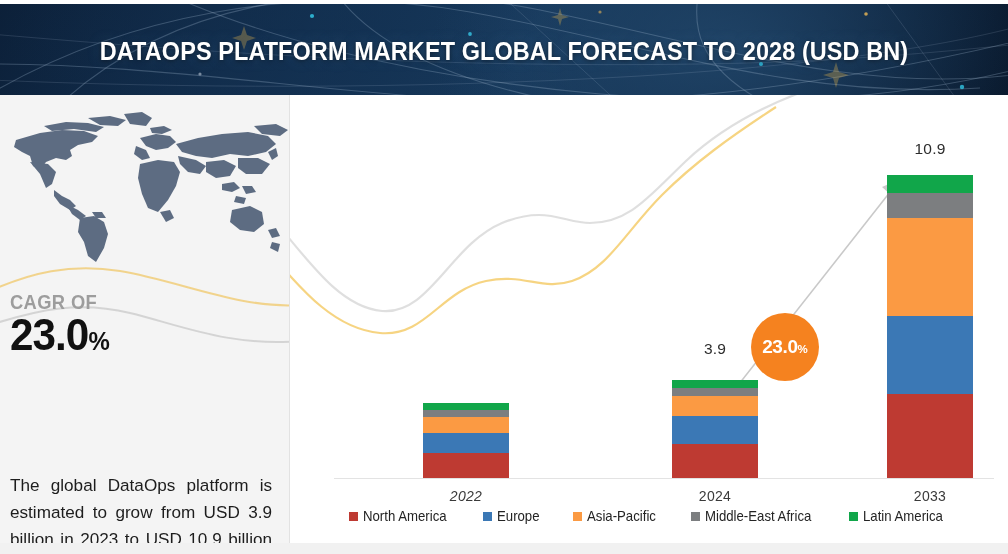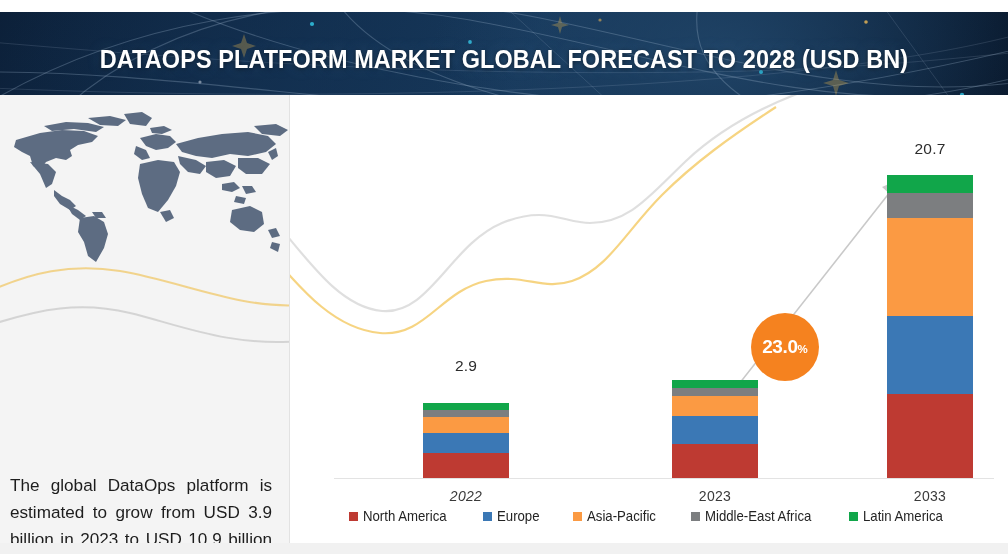"DATAOPS PLATFORM MARKET GLOBAL FORECAST" .header { top: 12px -> 4px }
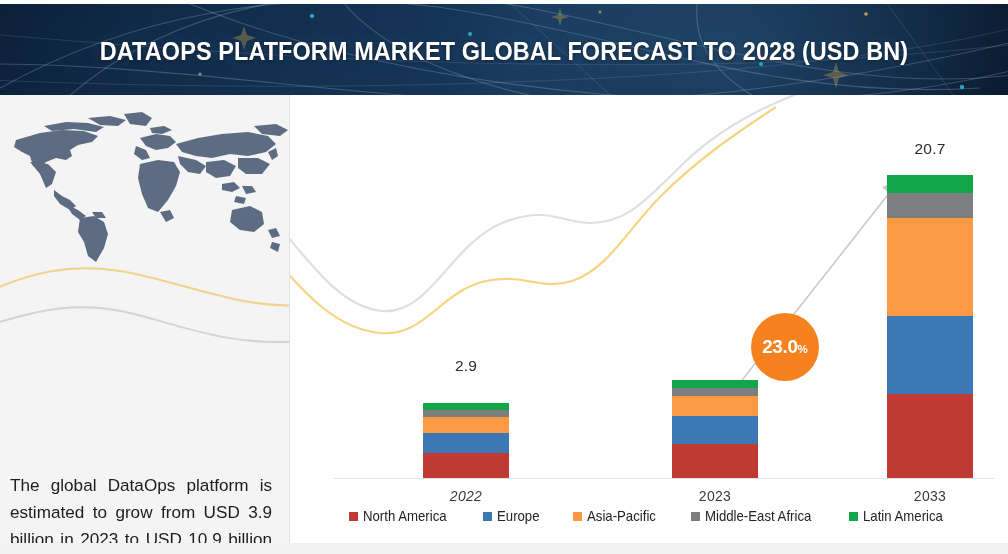"20.7" div.bar-label { text: 20.7 -> 10.9 }
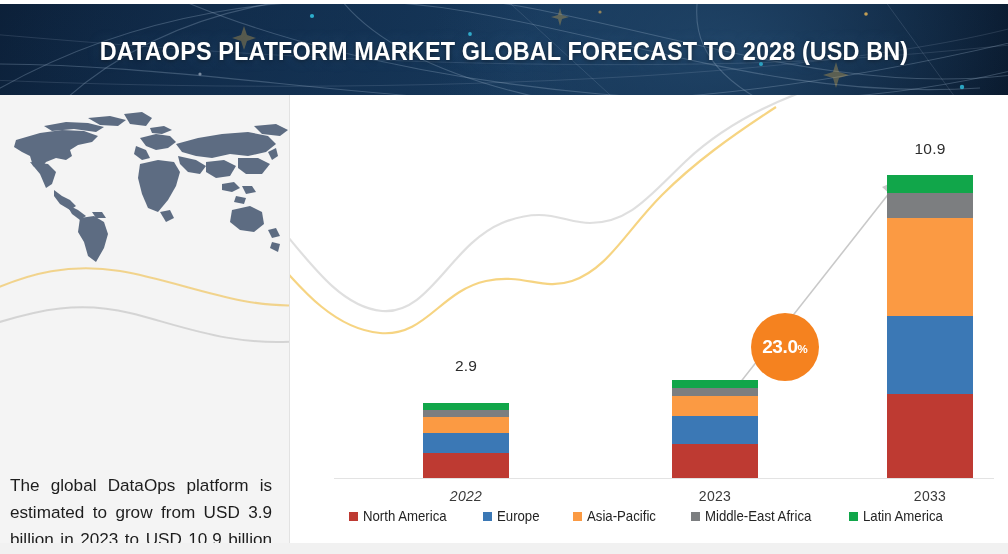"CAGR OF" div.cagr-block { html: none -> <div> <div>CAGR OF</div> <div> <span>23.0</span><span>%</span> </div> </div> }
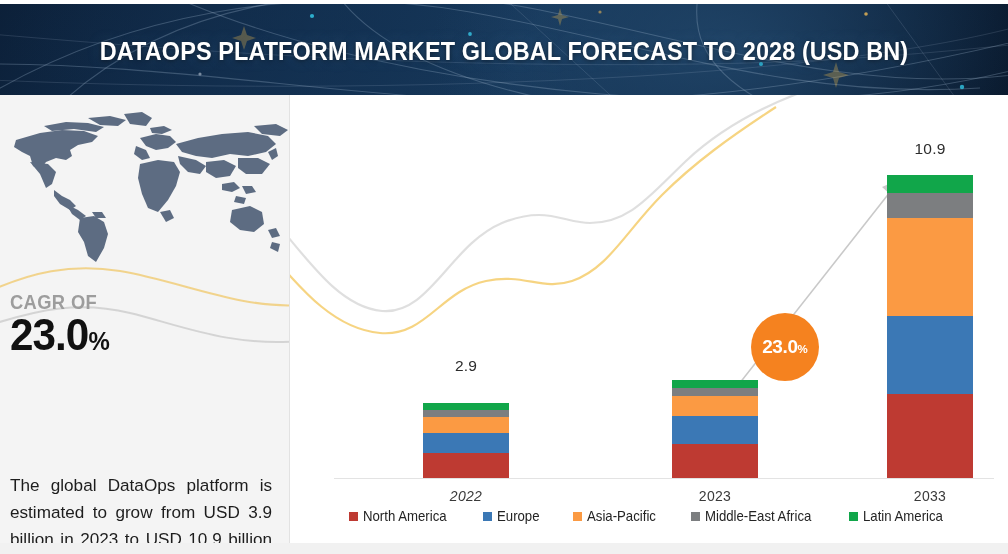"3.9" div.bar-label { html: none -> <div>3.9</div> }
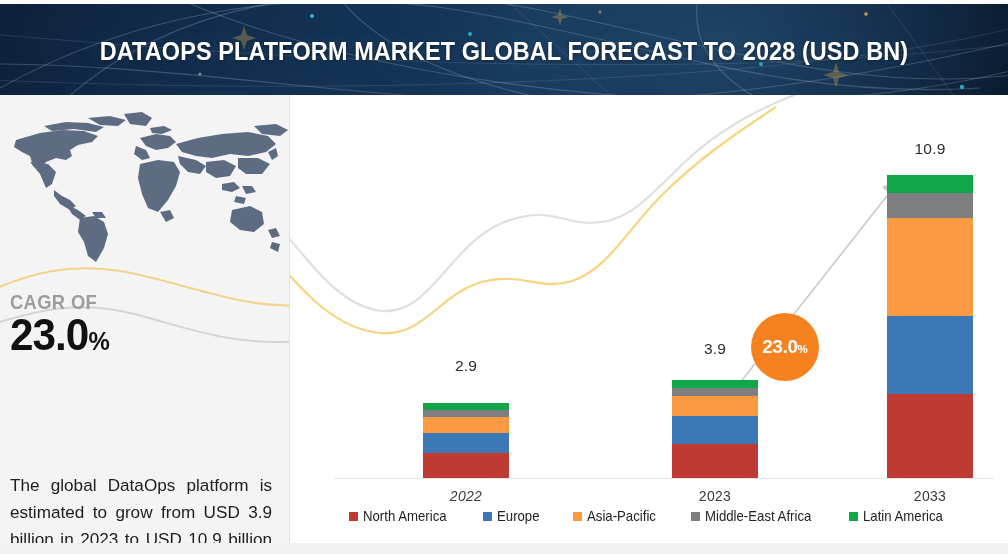"2.9" div.bar-label { html: <div>2.9</div> -> none }
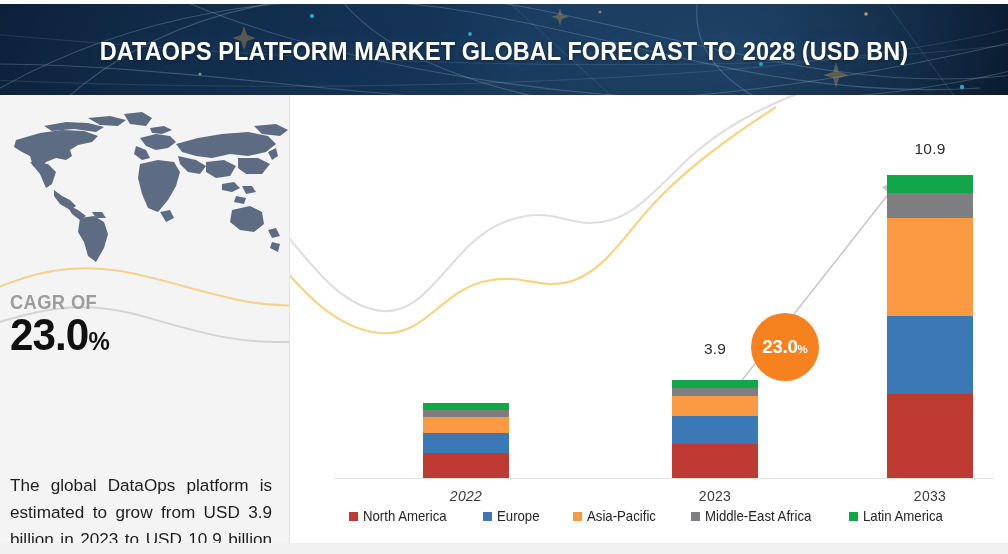"2023" div.x-label { text: 2023 -> 2024 }
